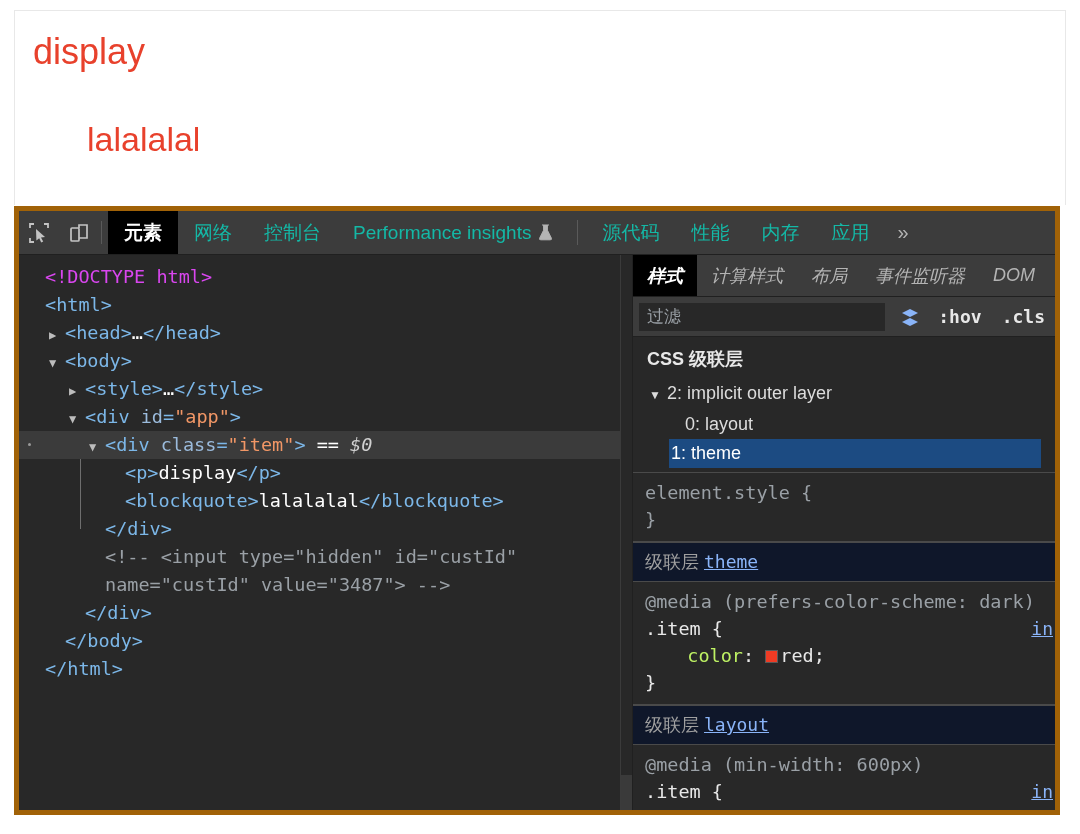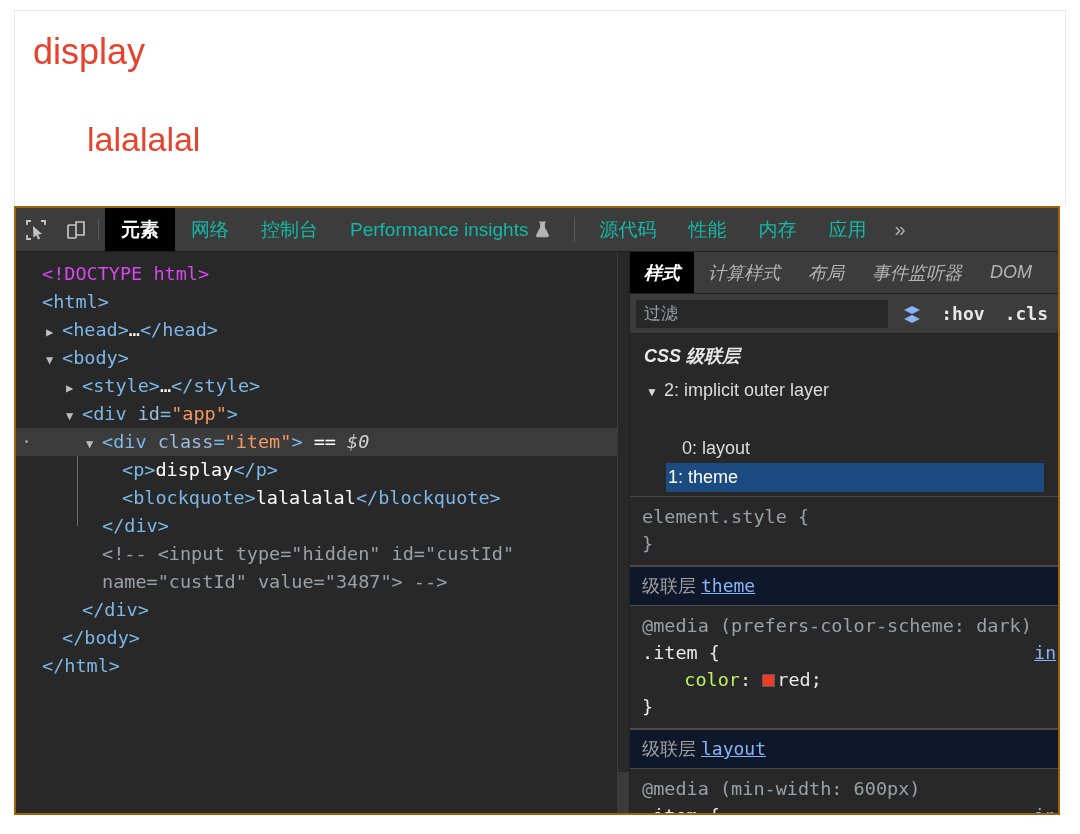"元素" .devtools { border: 2px solid #a16207 -> 5px solid #a16207 }
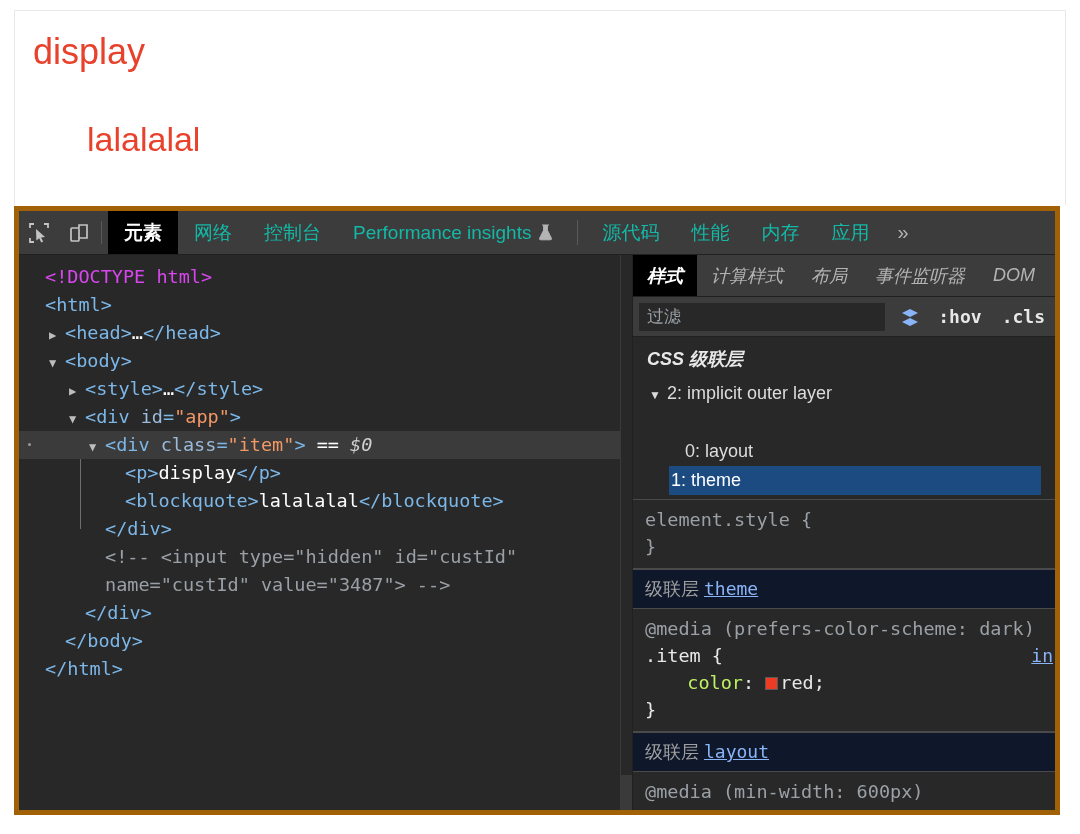"CSS 级联层" .cascade-title { font-style: italic -> none }
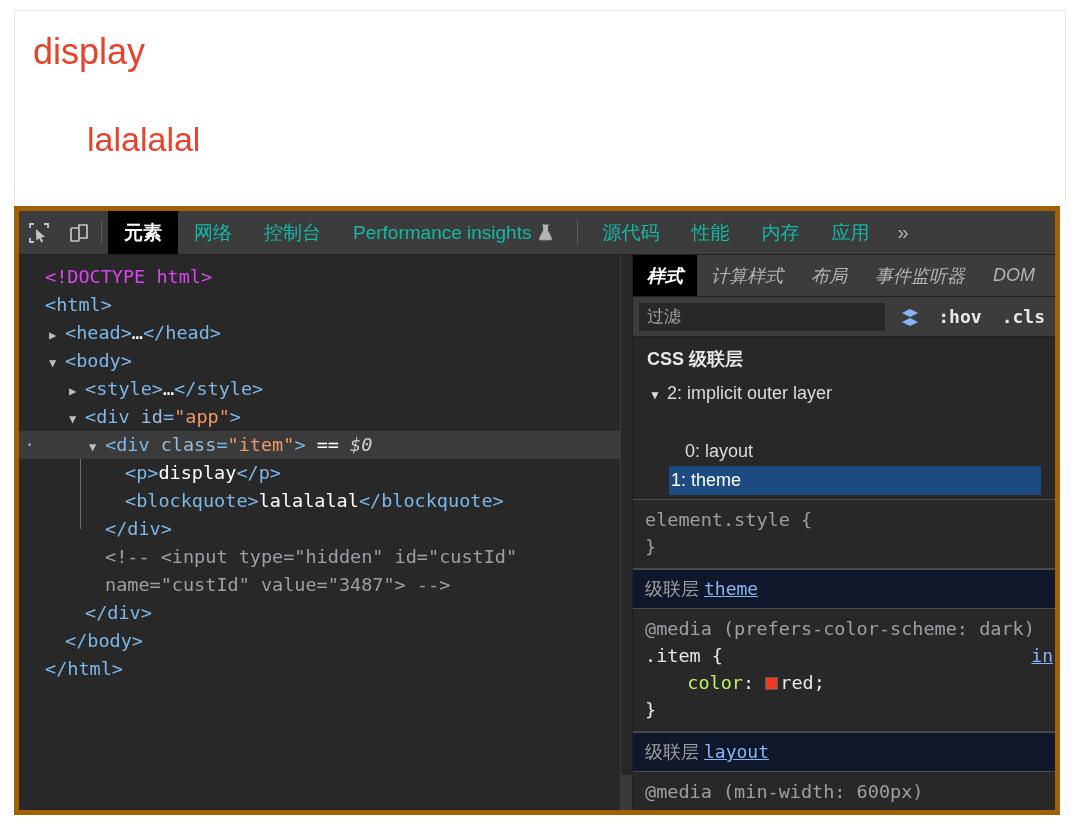"0: layout" .cascade-row.child { margin-top: 27px -> none }
